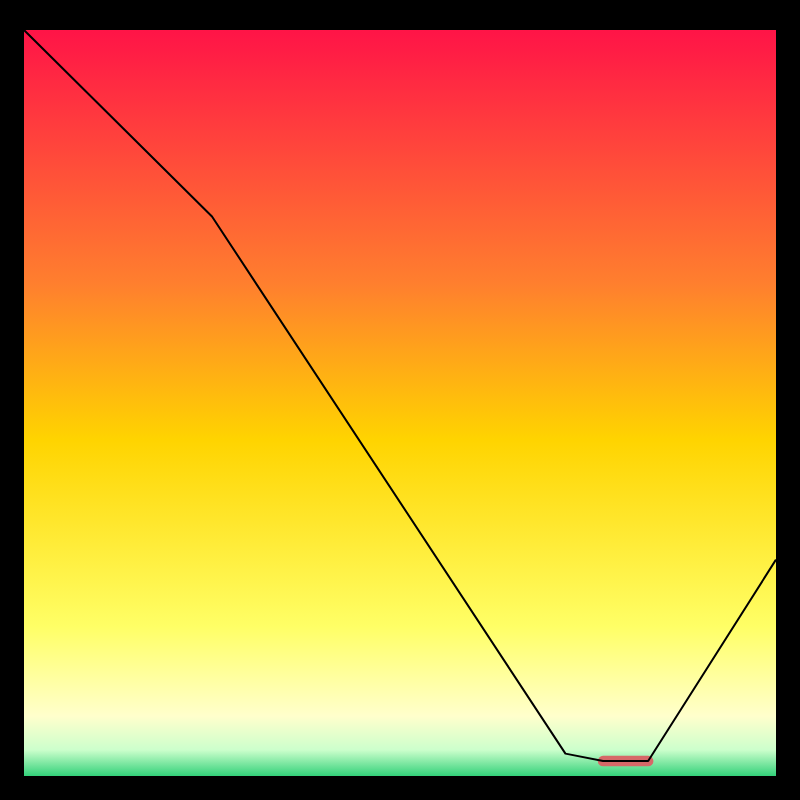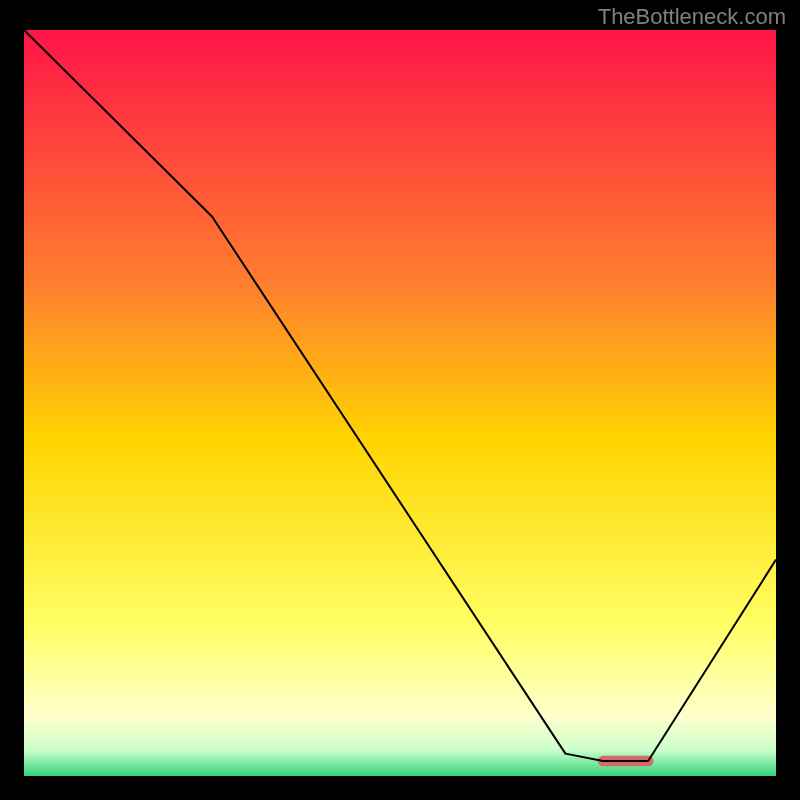"TheBottleneck.com" div.watermark { html: <div>TheBottleneck.com</div> -> none }
